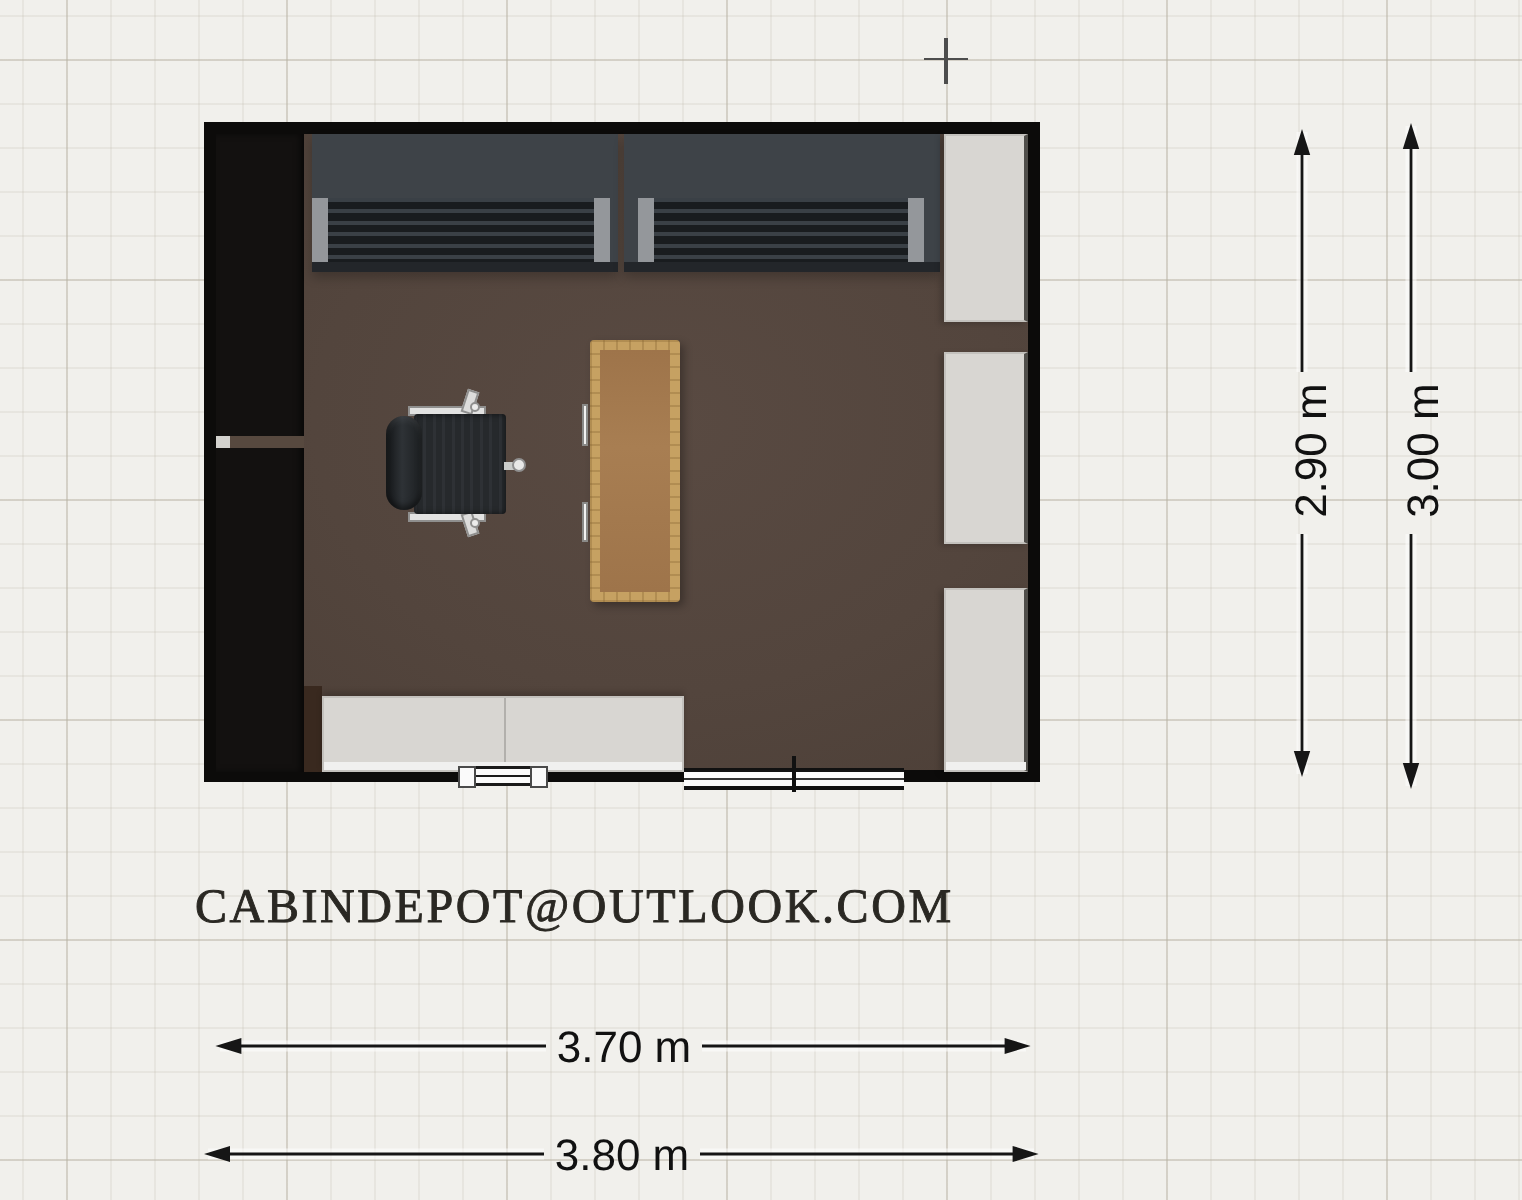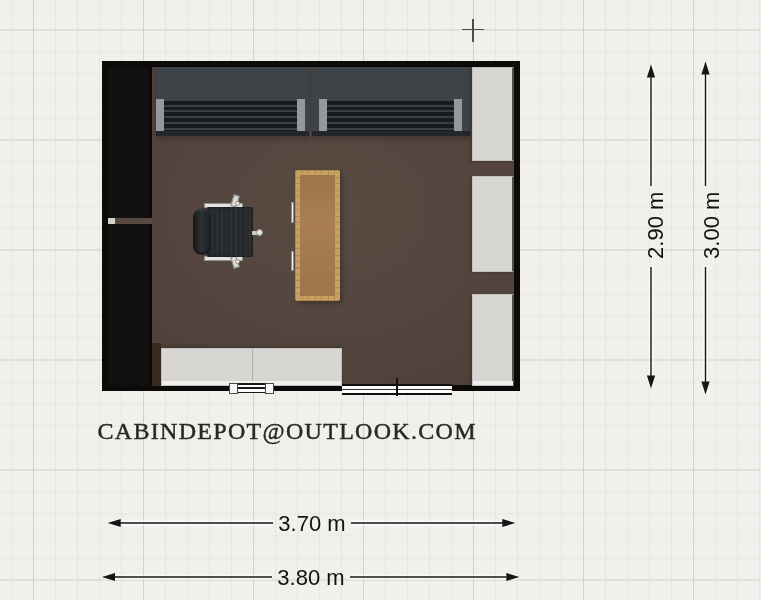"CABINDEPOT@OUTLOOK.COM" div.abs { top: 419px -> 442px }
